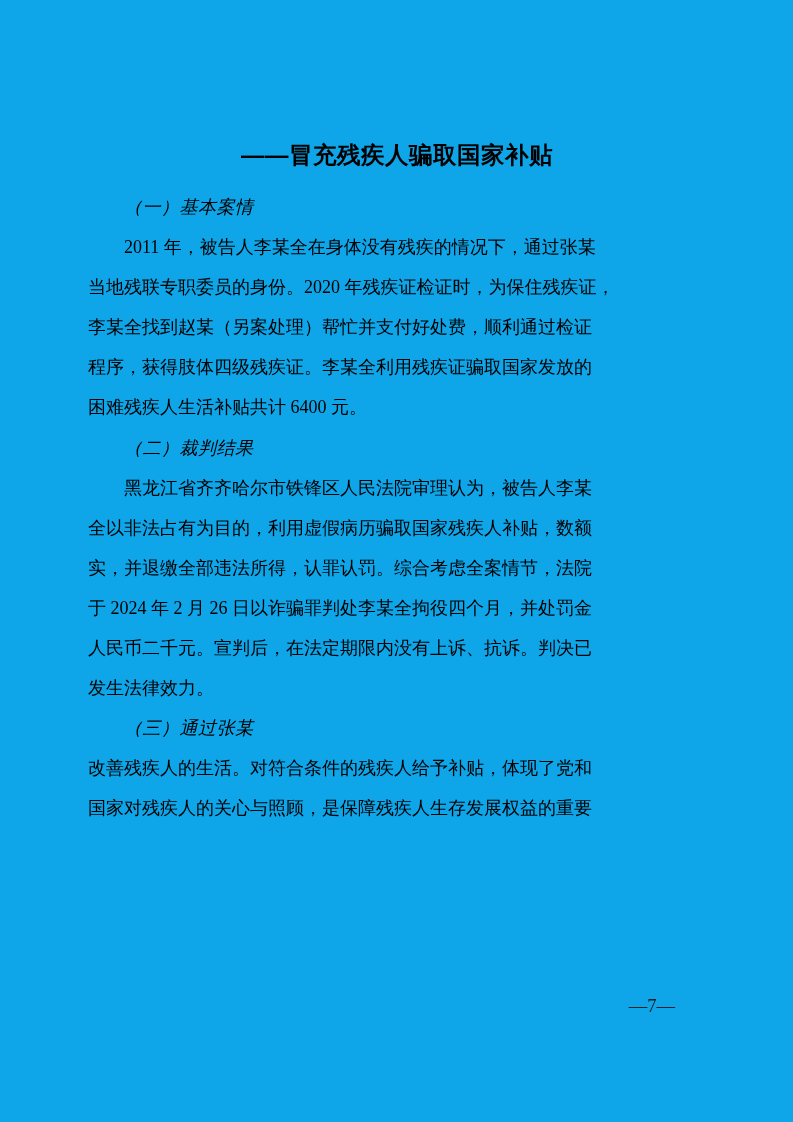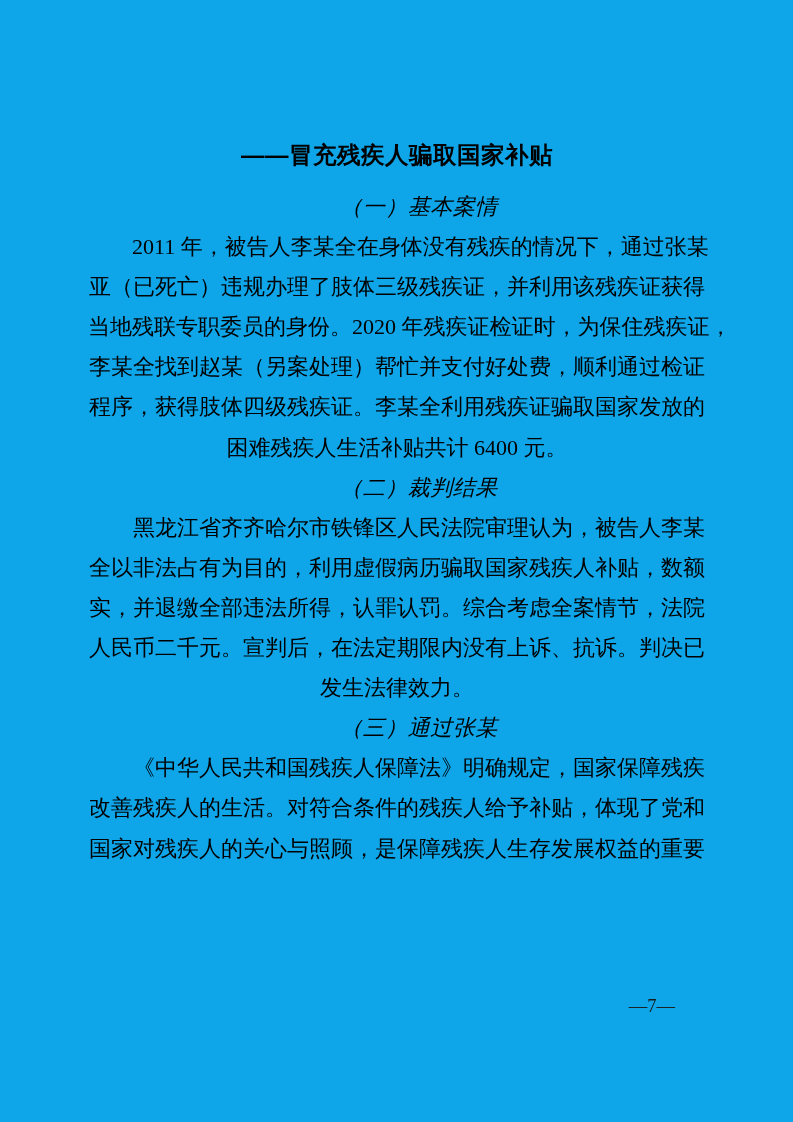"（一）基本案情" .line { font-size: 22px -> 18px; text-align: center -> left }
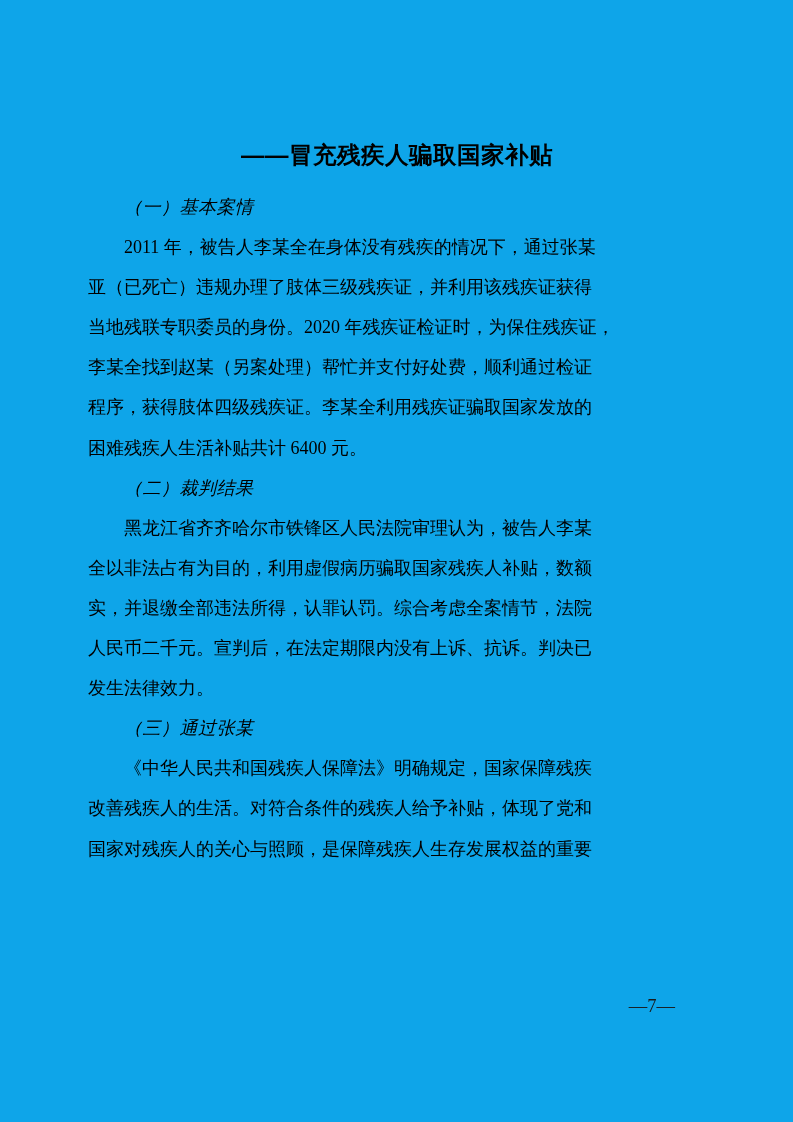"亚（已死亡）违规办理了肢体三级残疾证，并利用该残疾证获得" div.line { html: <div>亚（已死亡）违规办理了肢体三级残疾证，并利用该残疾证获得</div> -> none }
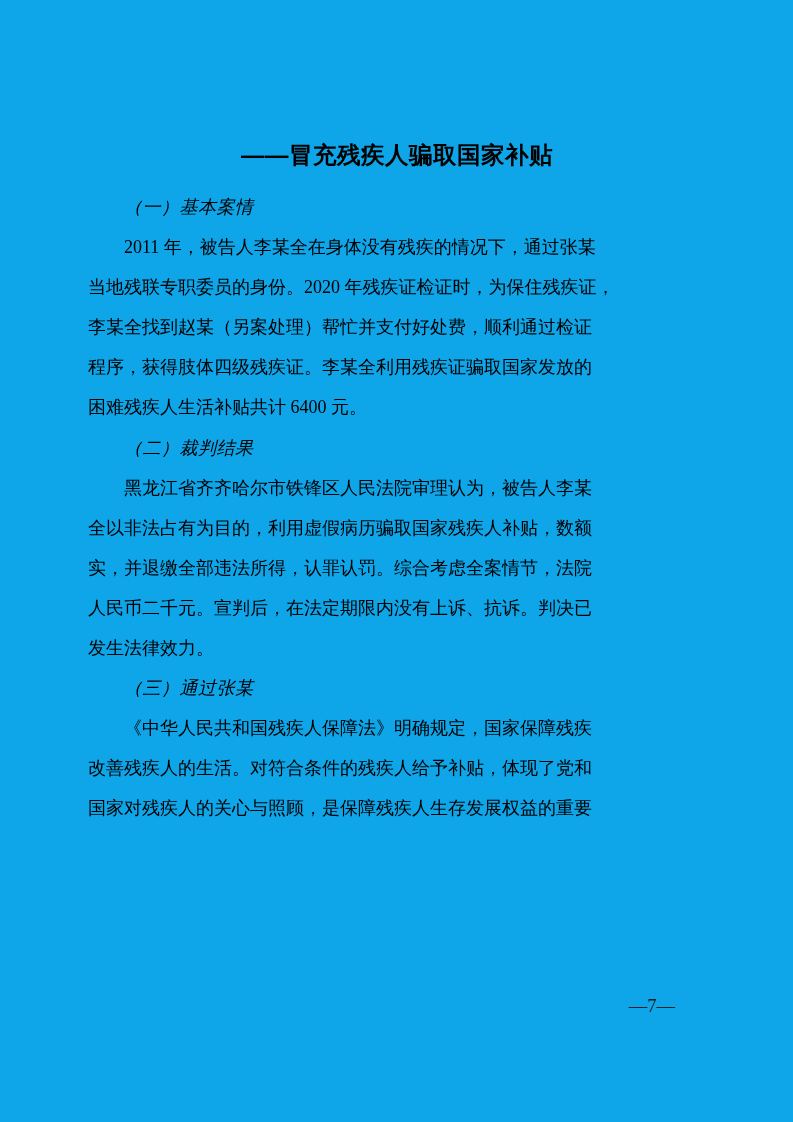"于 2024 年 2 月" div.line { html: none -> <div>于 2024 年 2 月 26 日以诈骗罪判处李某全拘役四个月，并处罚金</div> }
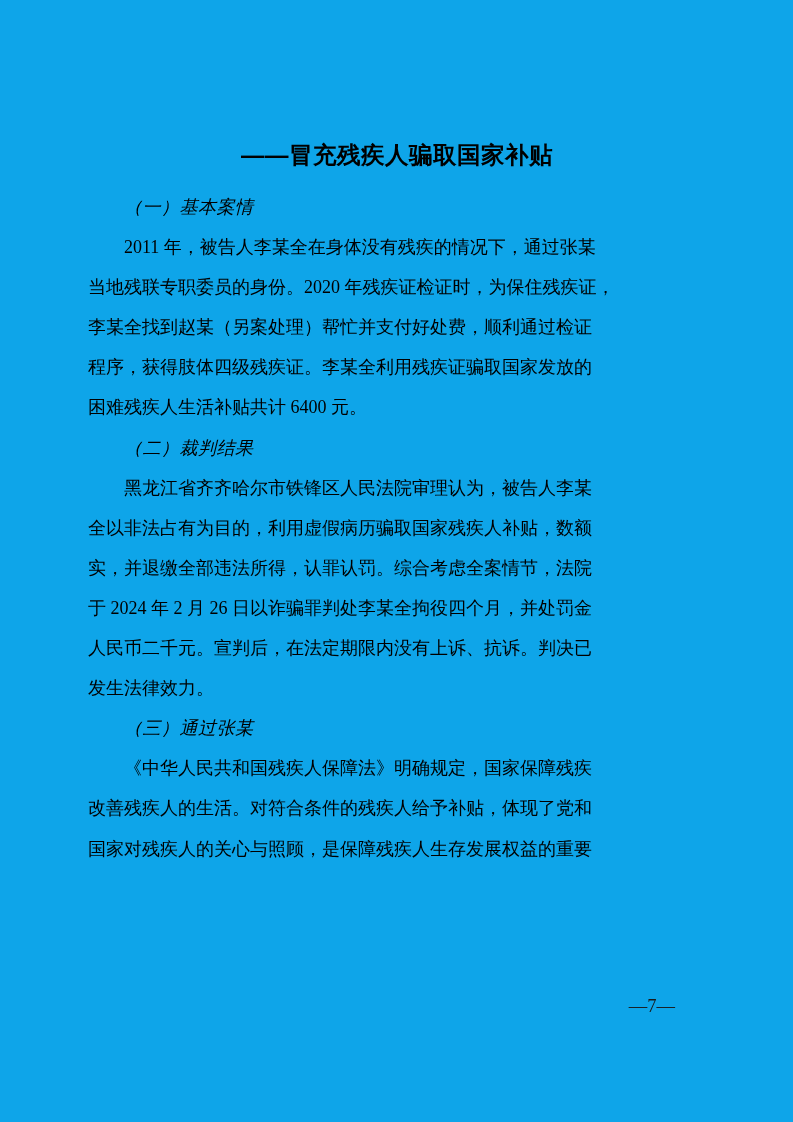"《中华人民共和国残疾人保障法》明确规定，国家保障残疾" div.line { html: <div>《中华人民共和国残疾人保障法》明确规定，国家保障残疾</div> -> none }
